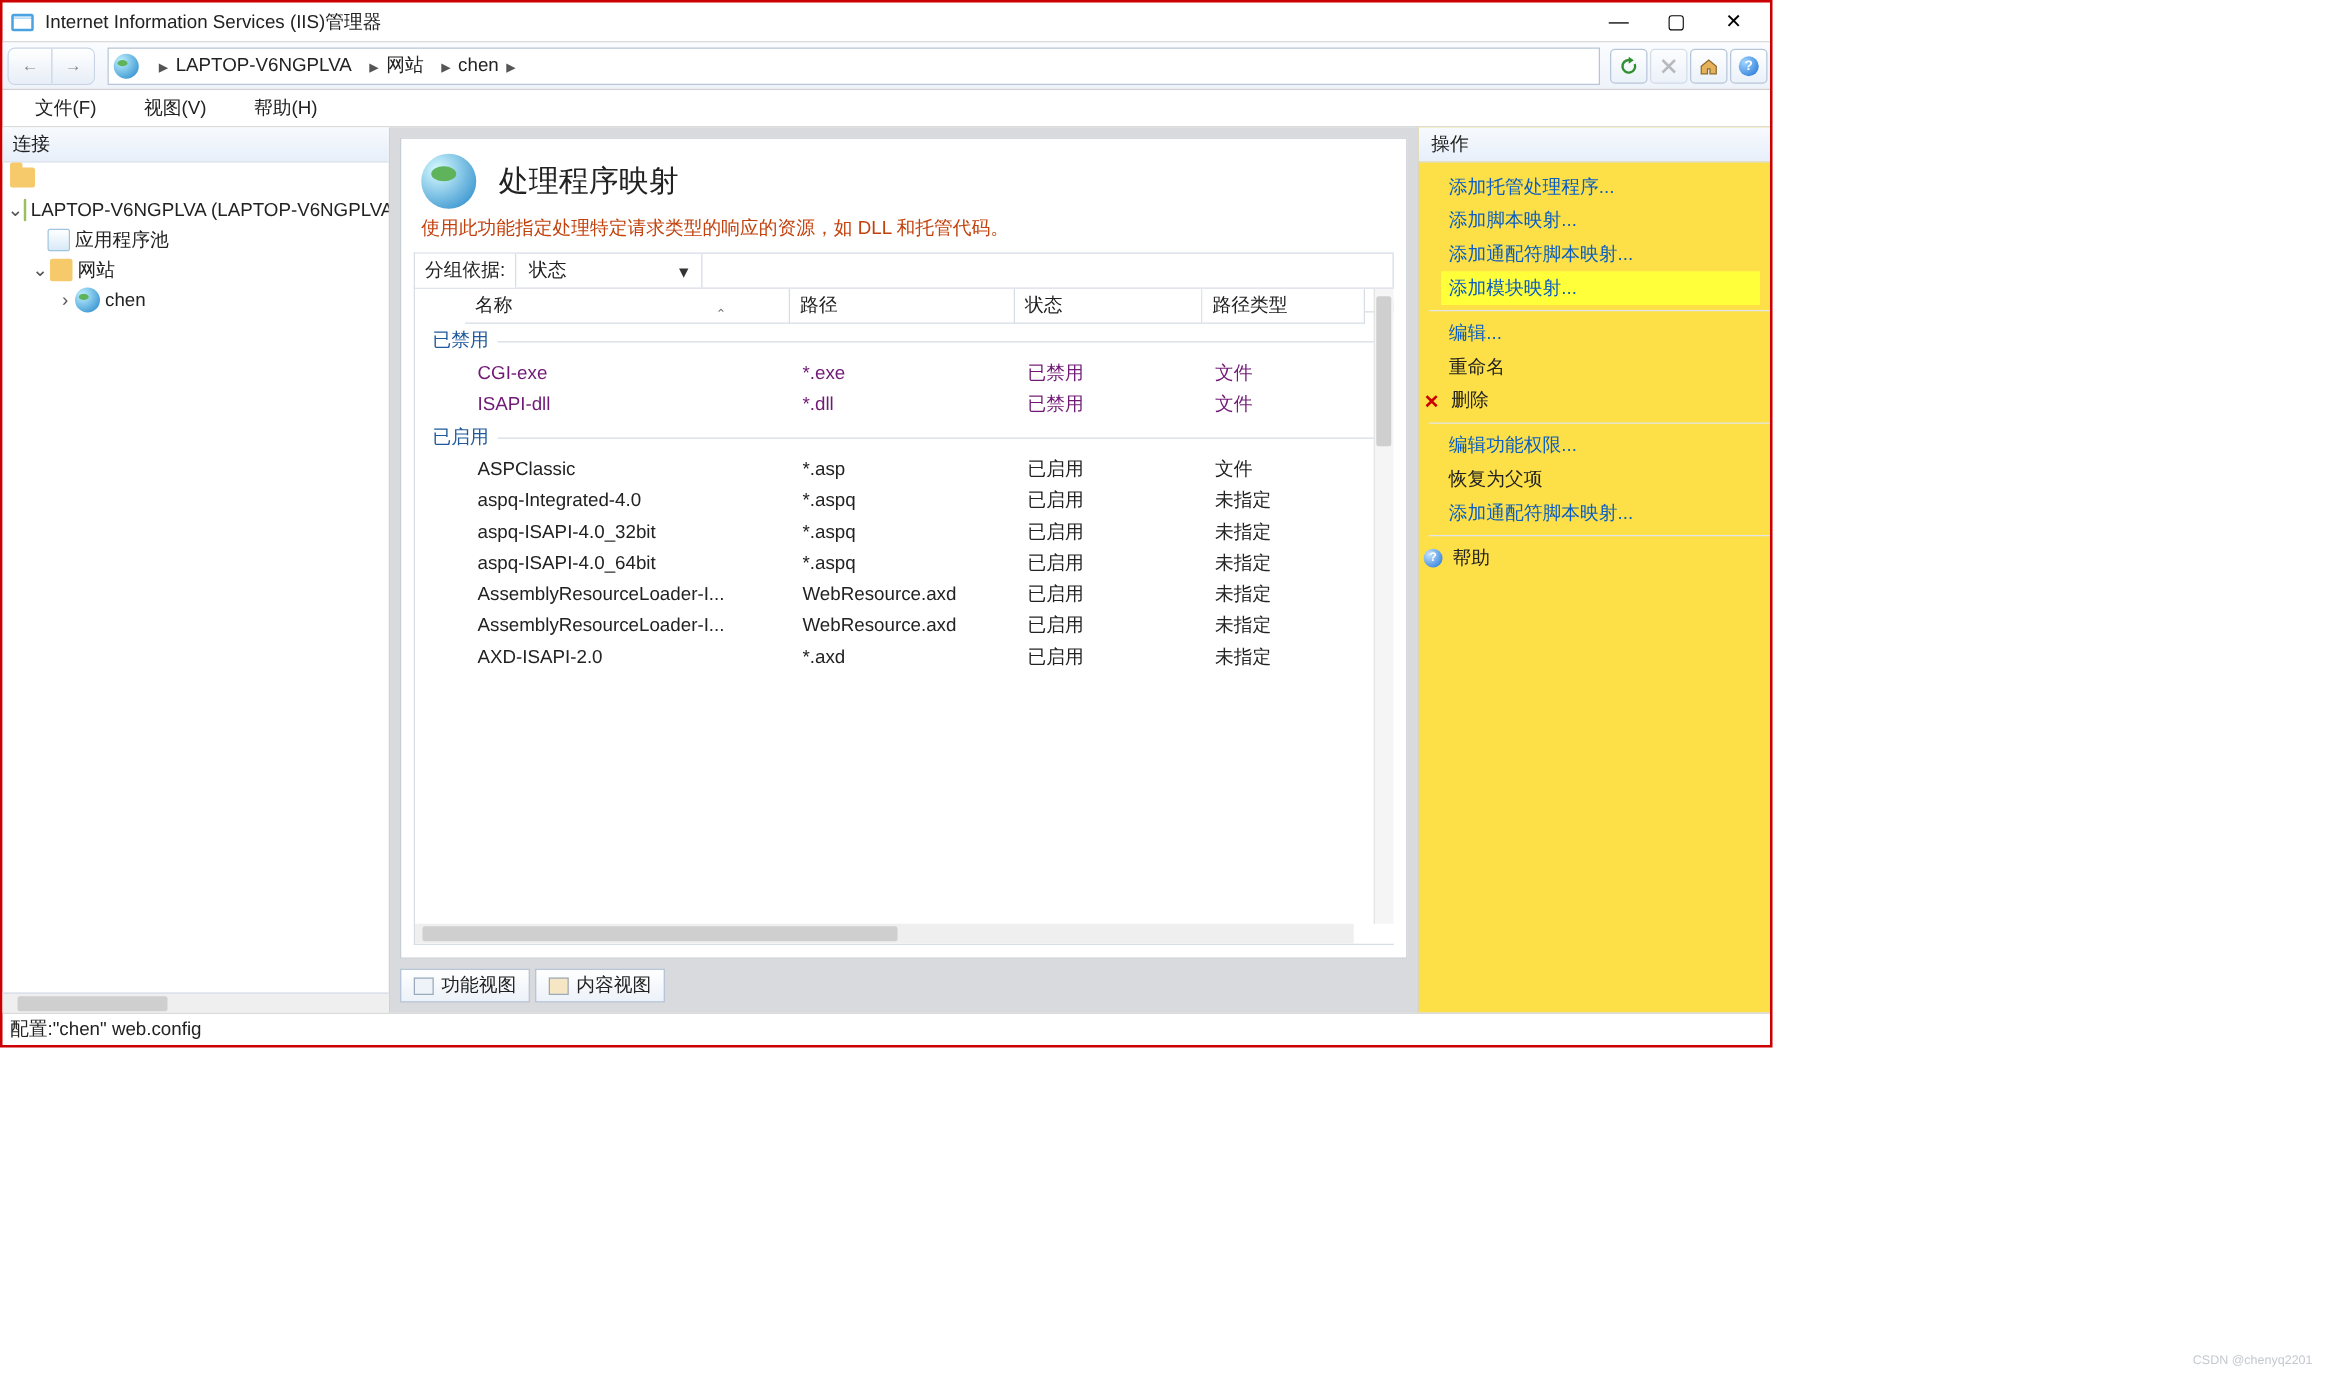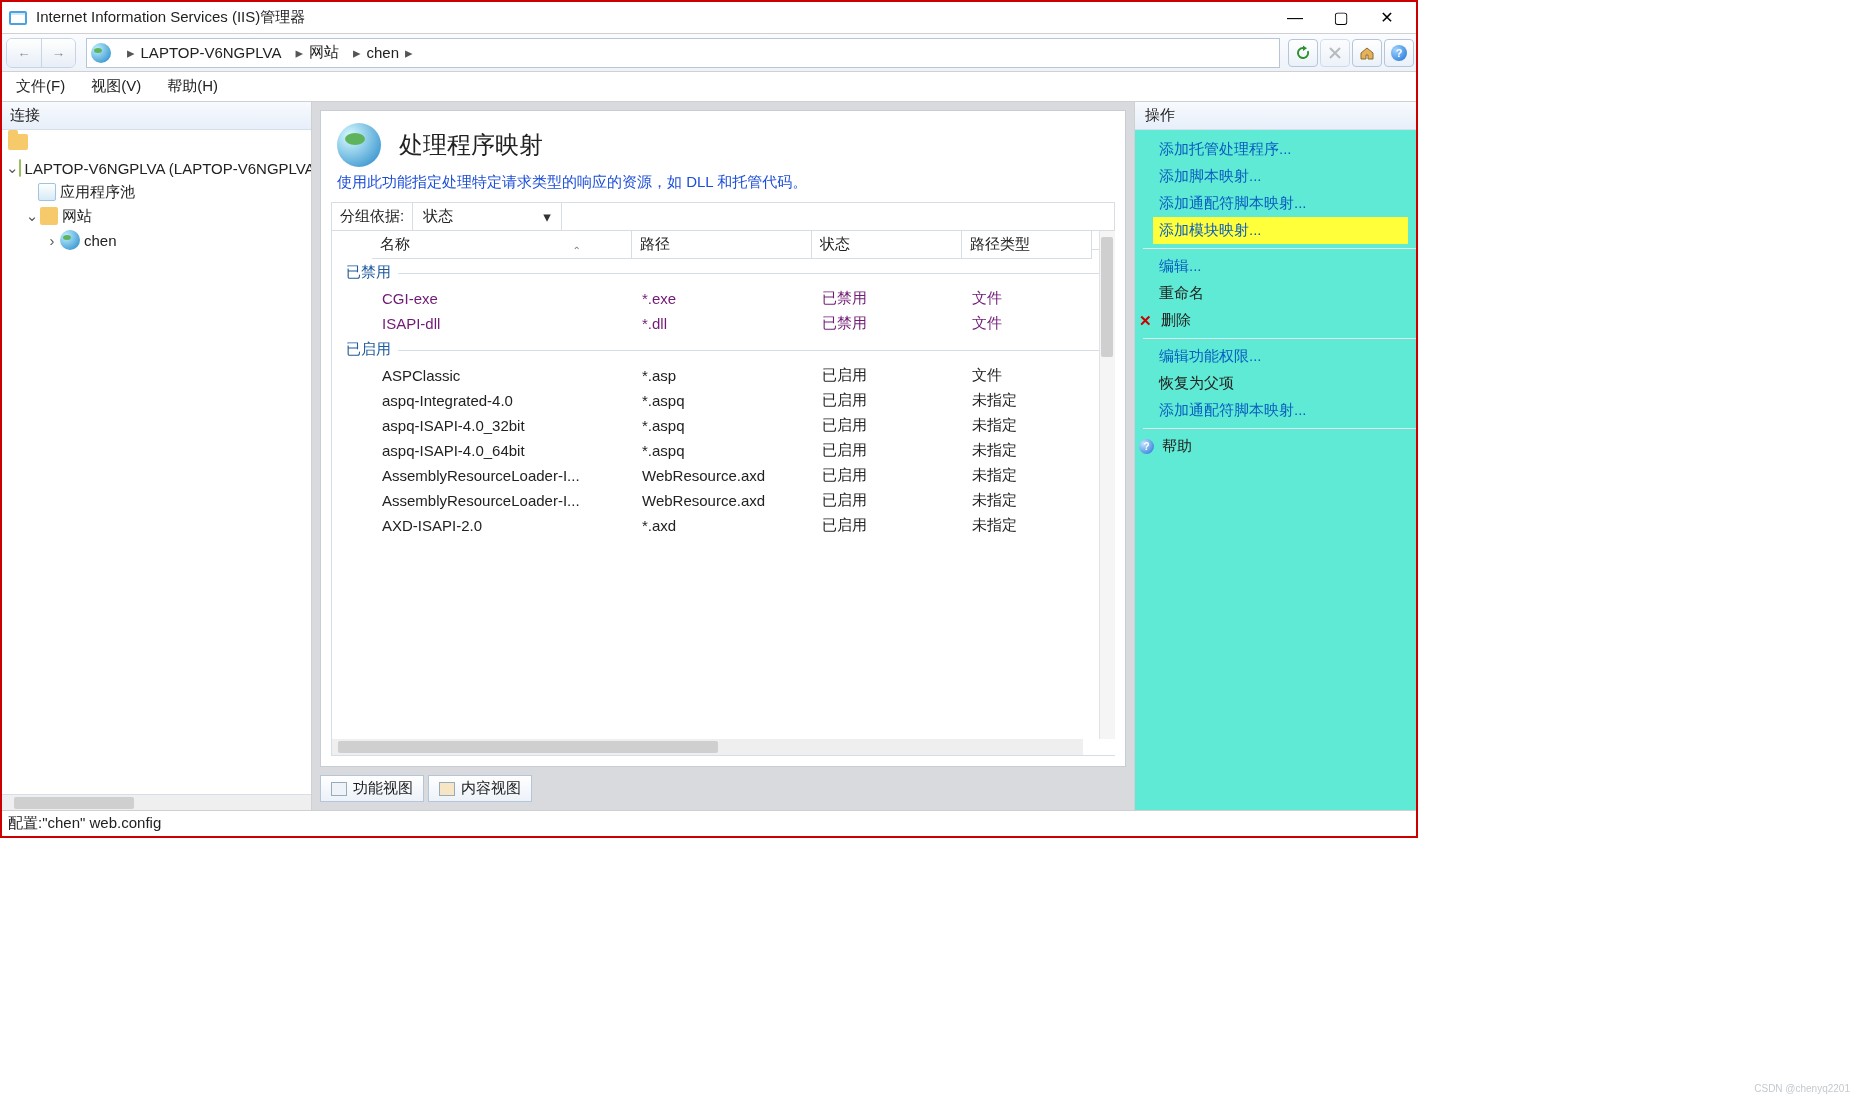"文件(F)" .menubar span { margin-left: none -> 12px }
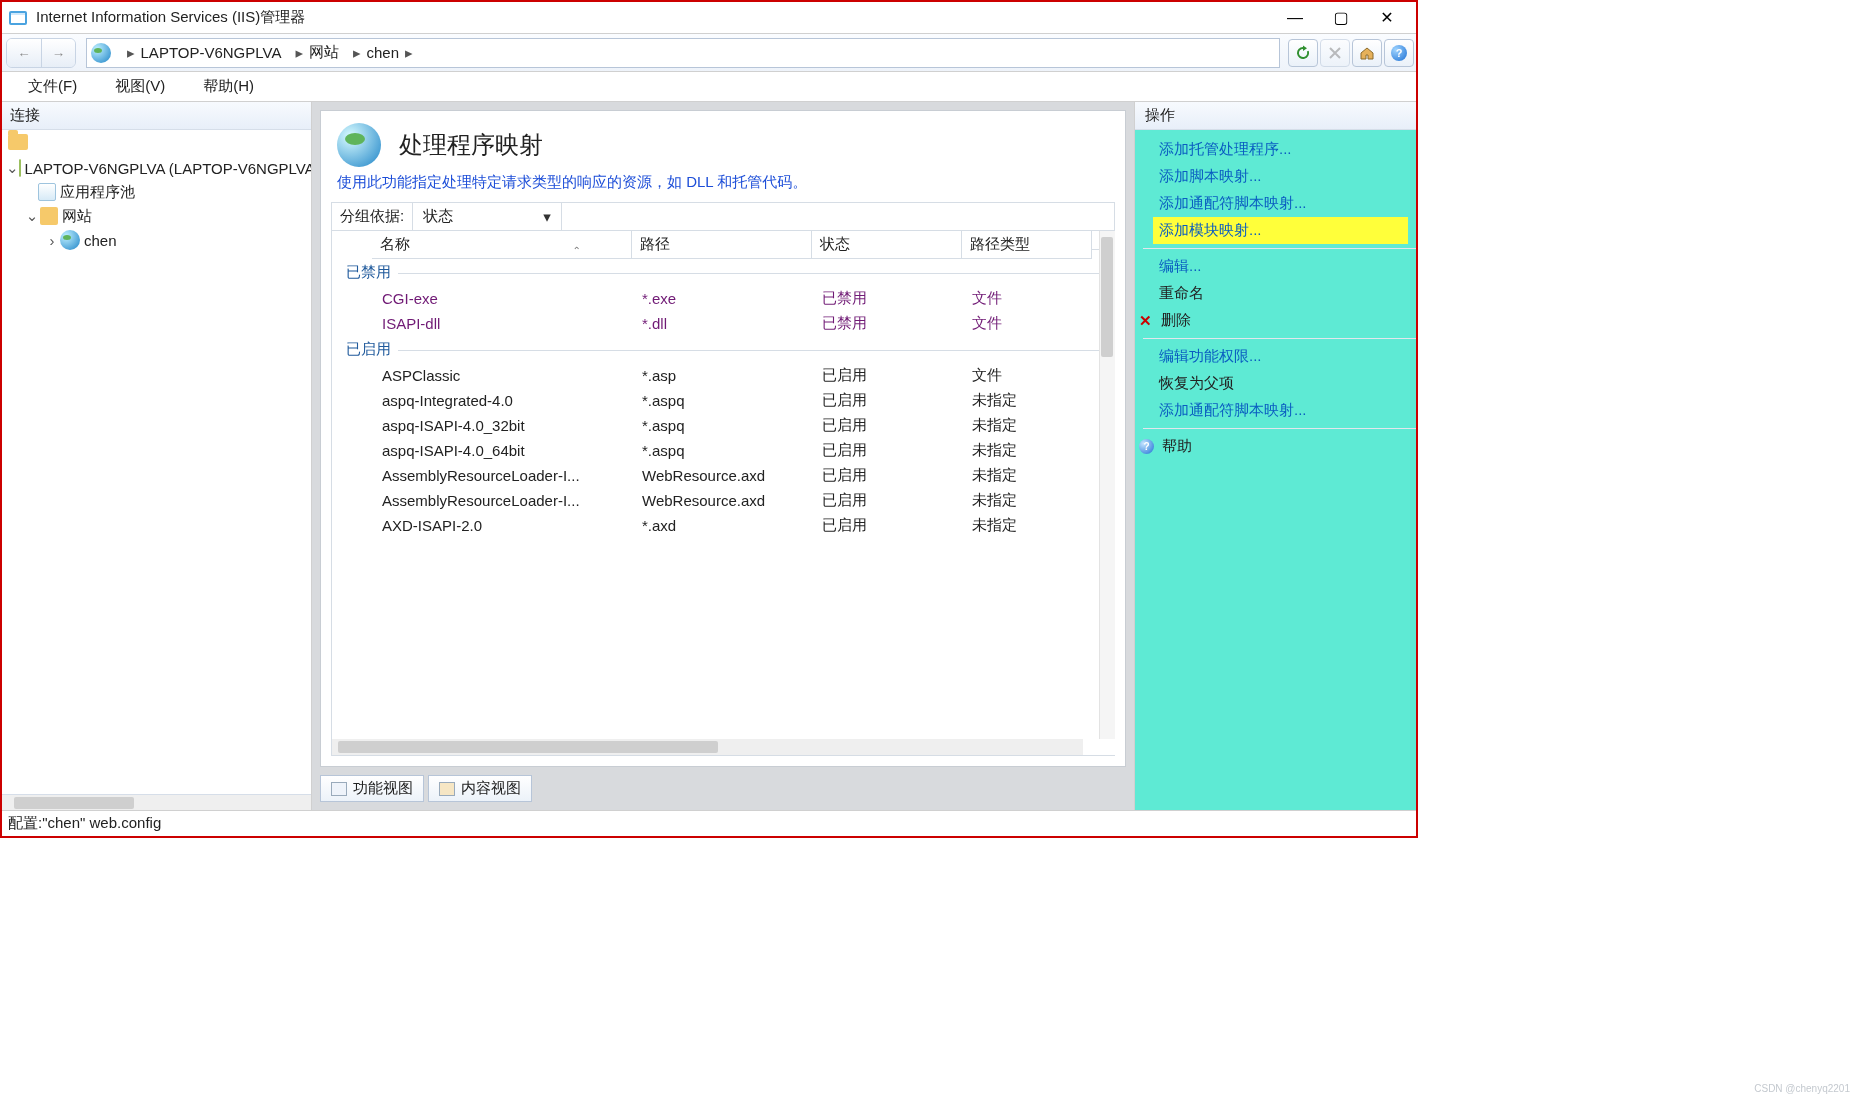"操作" .actions { background: #5eead4 -> #fde047 }
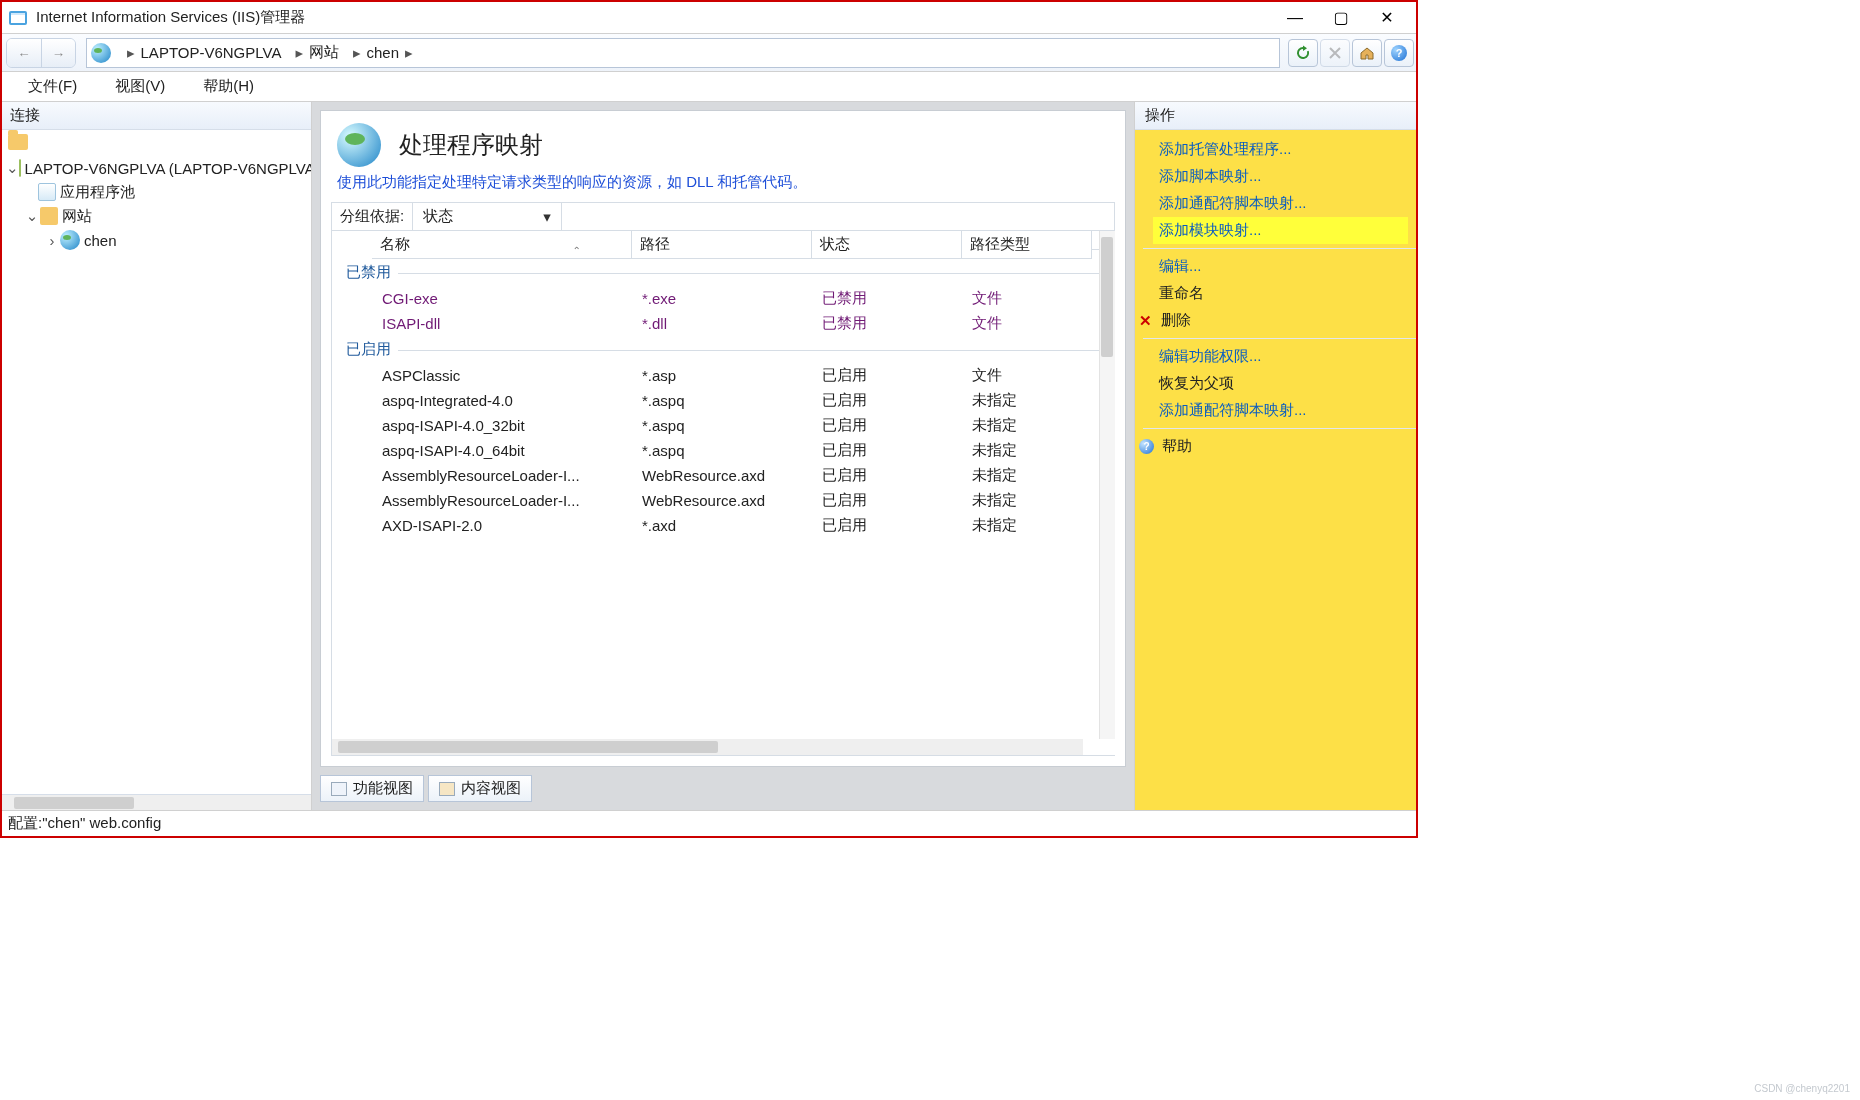"使用此功能指定处理特定请求类型的响应的资源，如 DLL 和托管代码。" .panel-desc { color: #1d4ed8 -> #c2410c }
